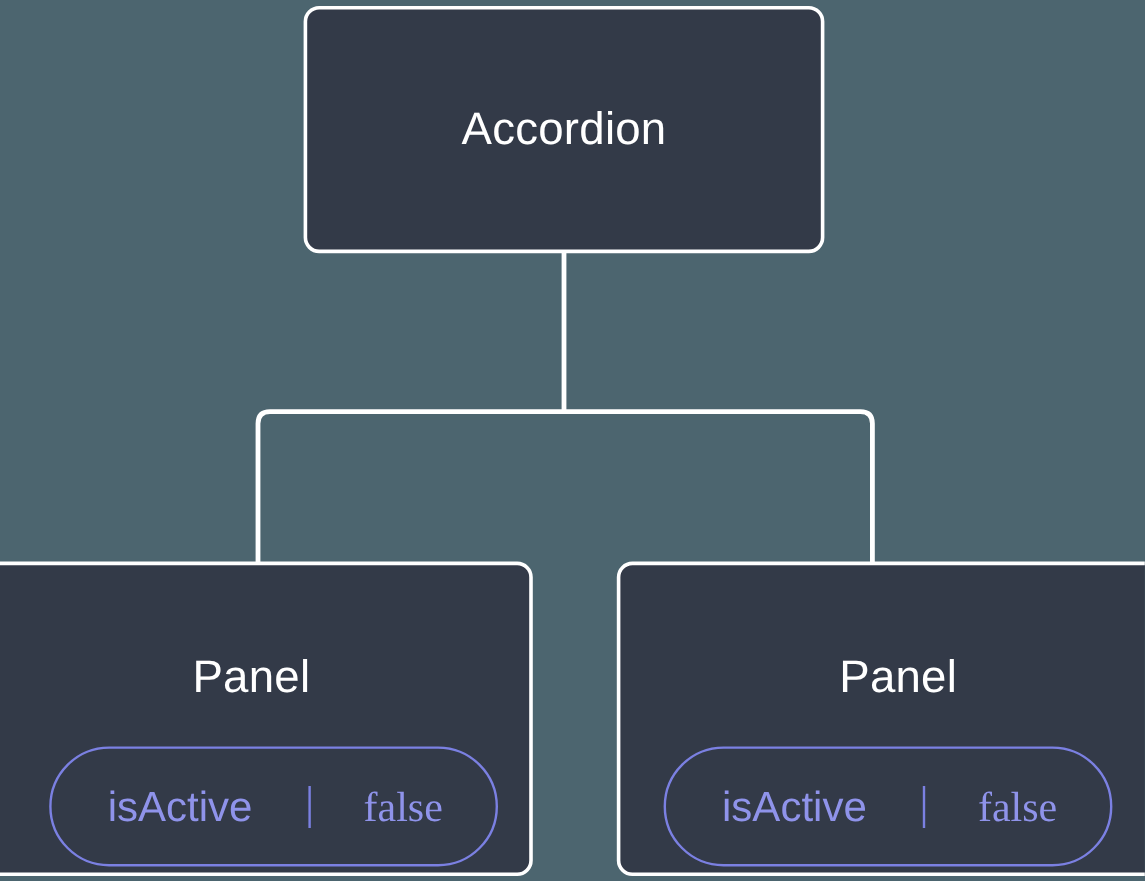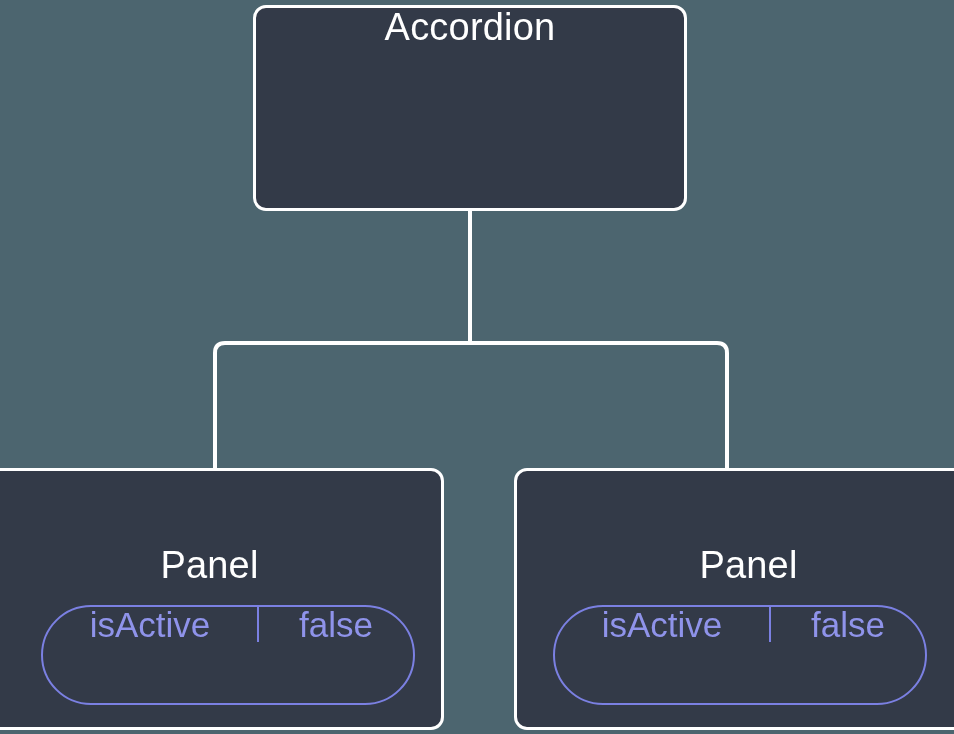"Accordion" .node-root { justify-content: flex-start -> center }
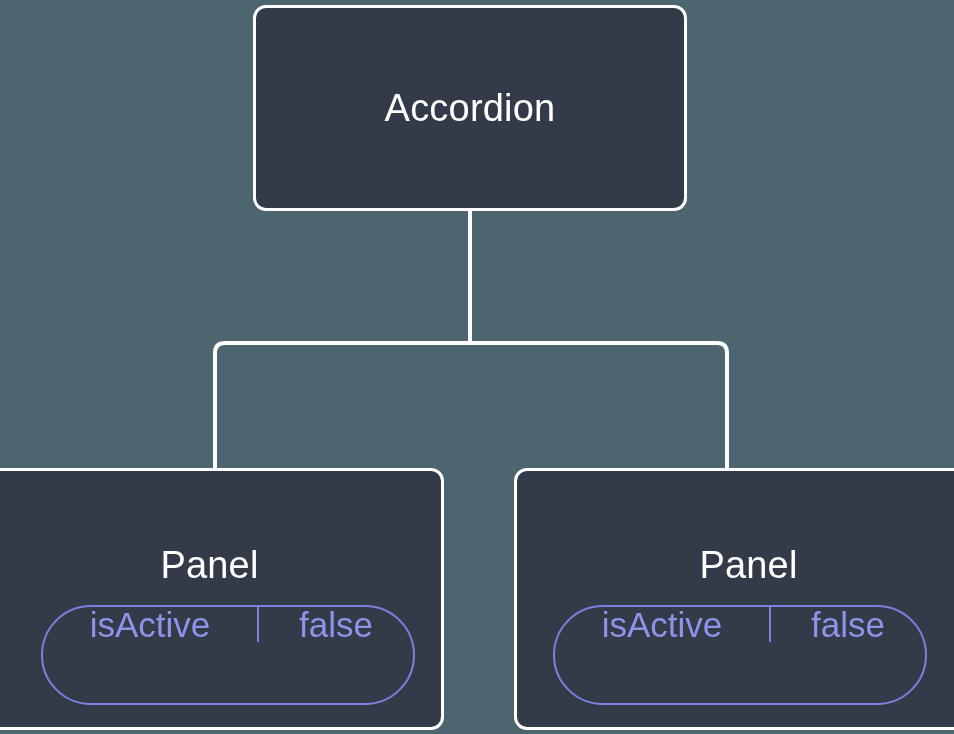"isActive" .prop-pill { align-items: flex-start -> center; margin-top: 21px -> 38px }
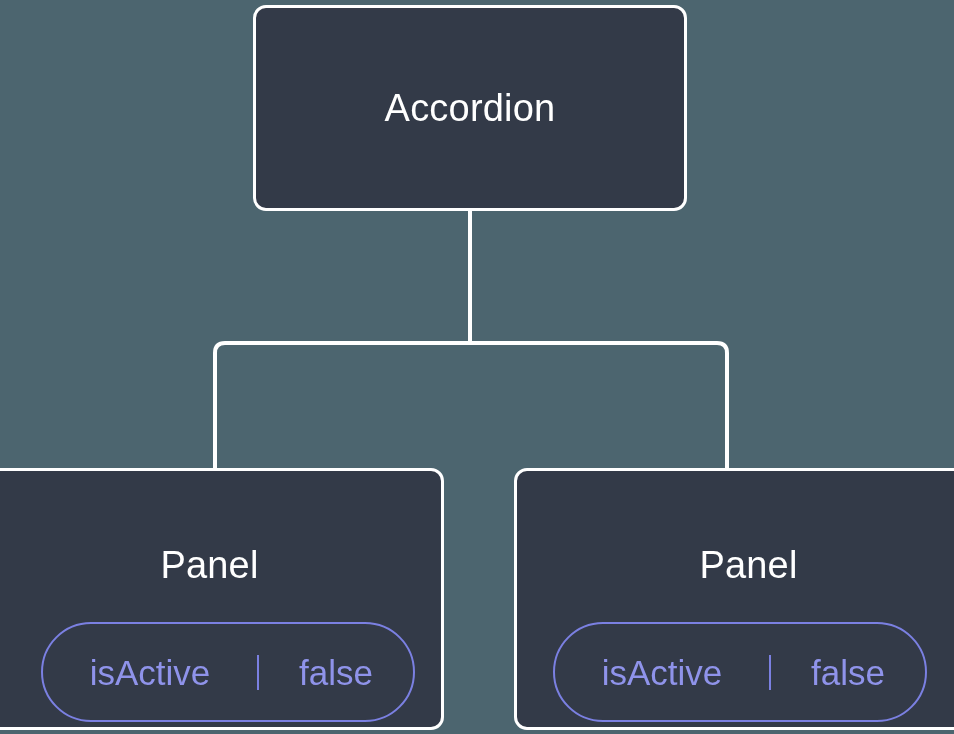"false" .prop-value { font-family: none -> Liberation Serif, serif }
